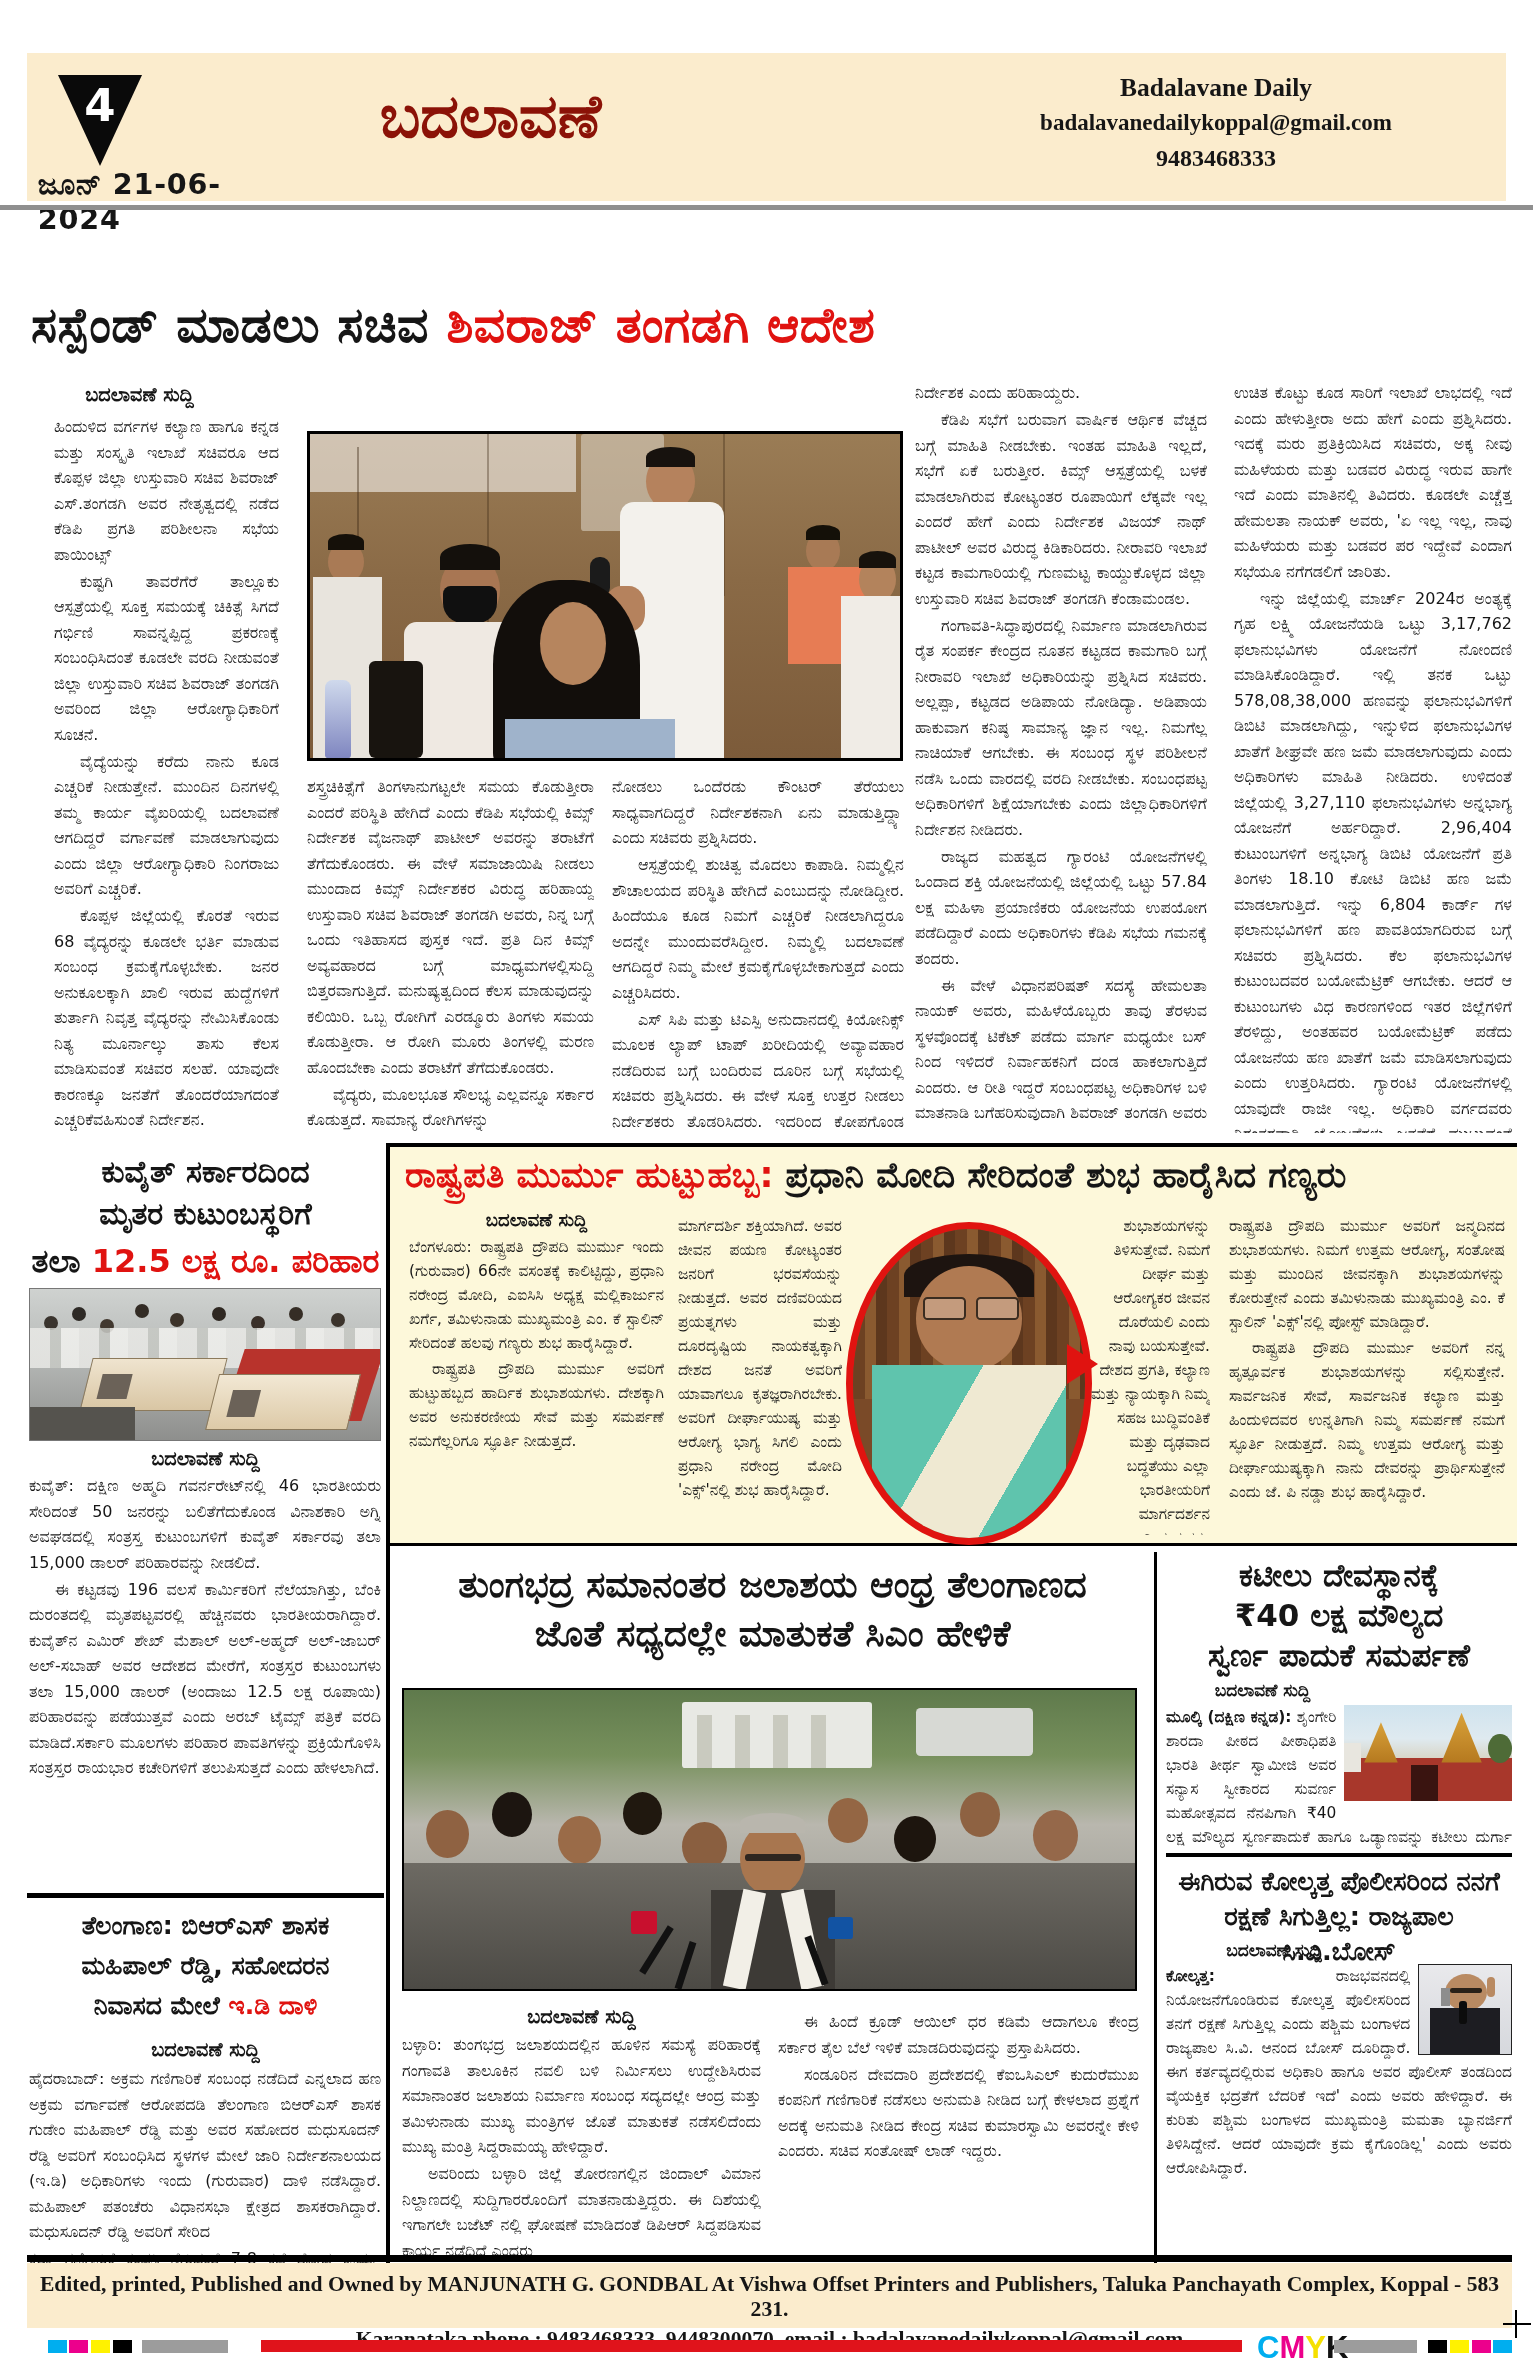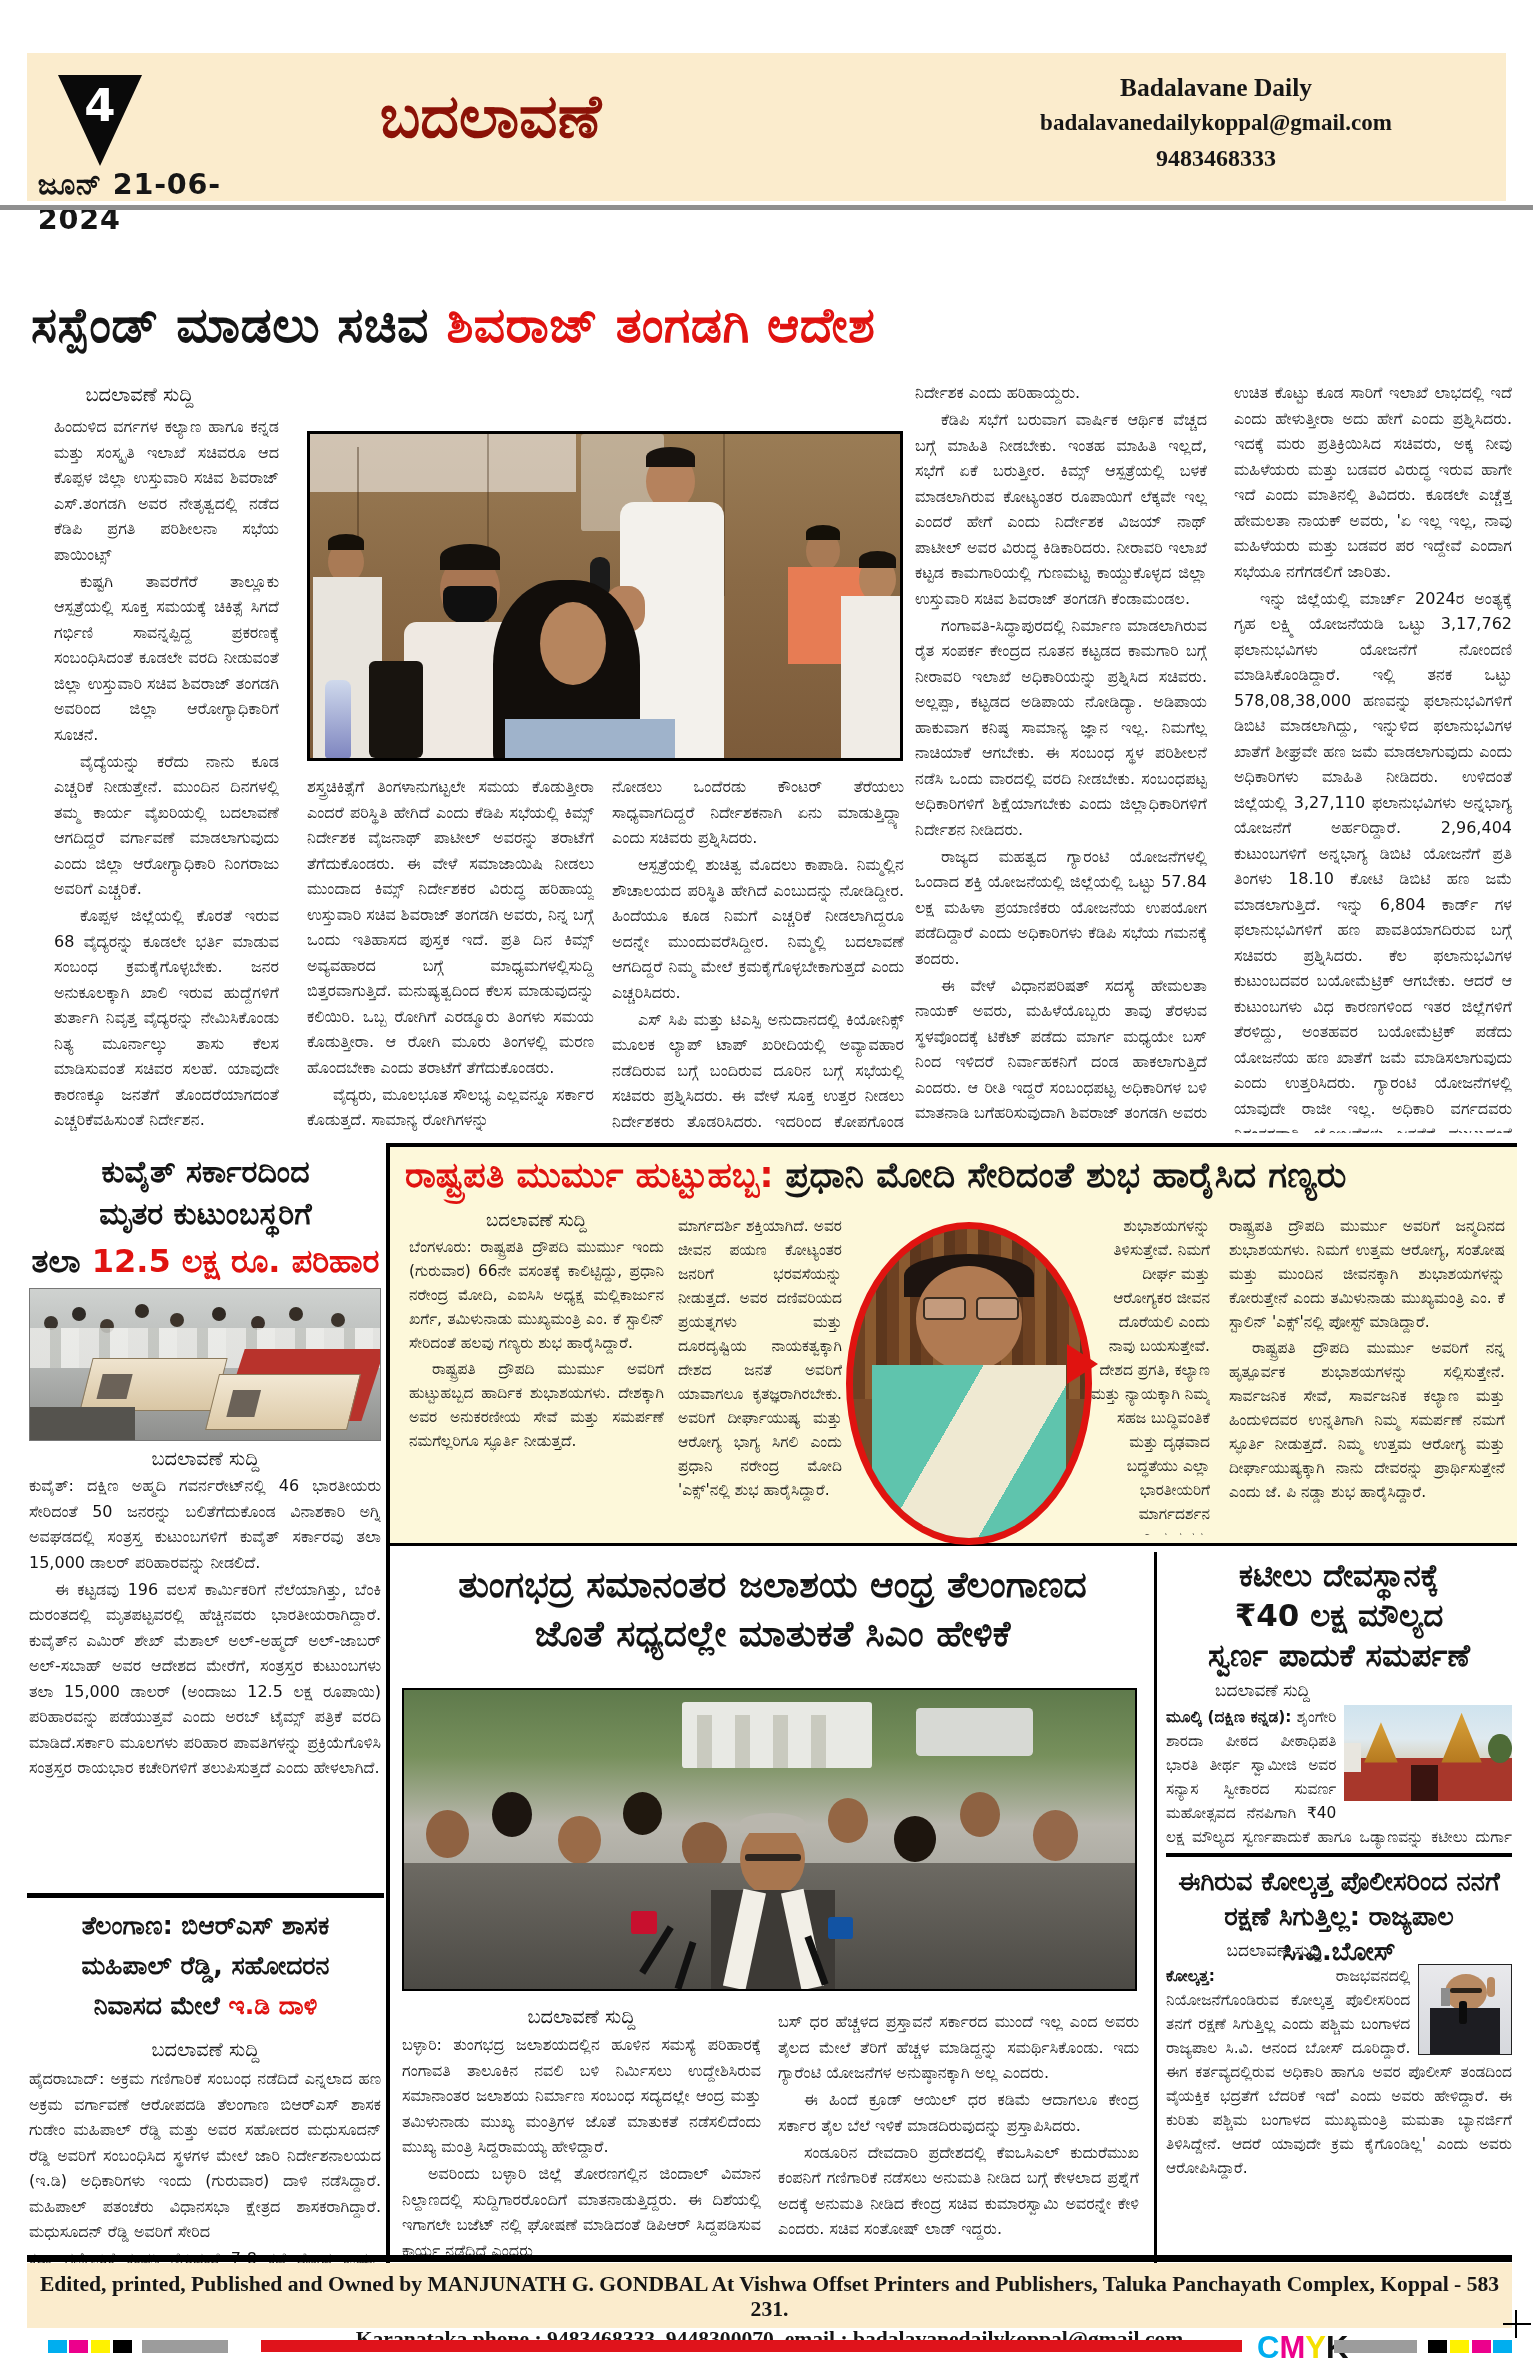"ಬದಲಾವಣೆ ಸುದ್ದಿ" .byline { font-weight: normal -> bold }
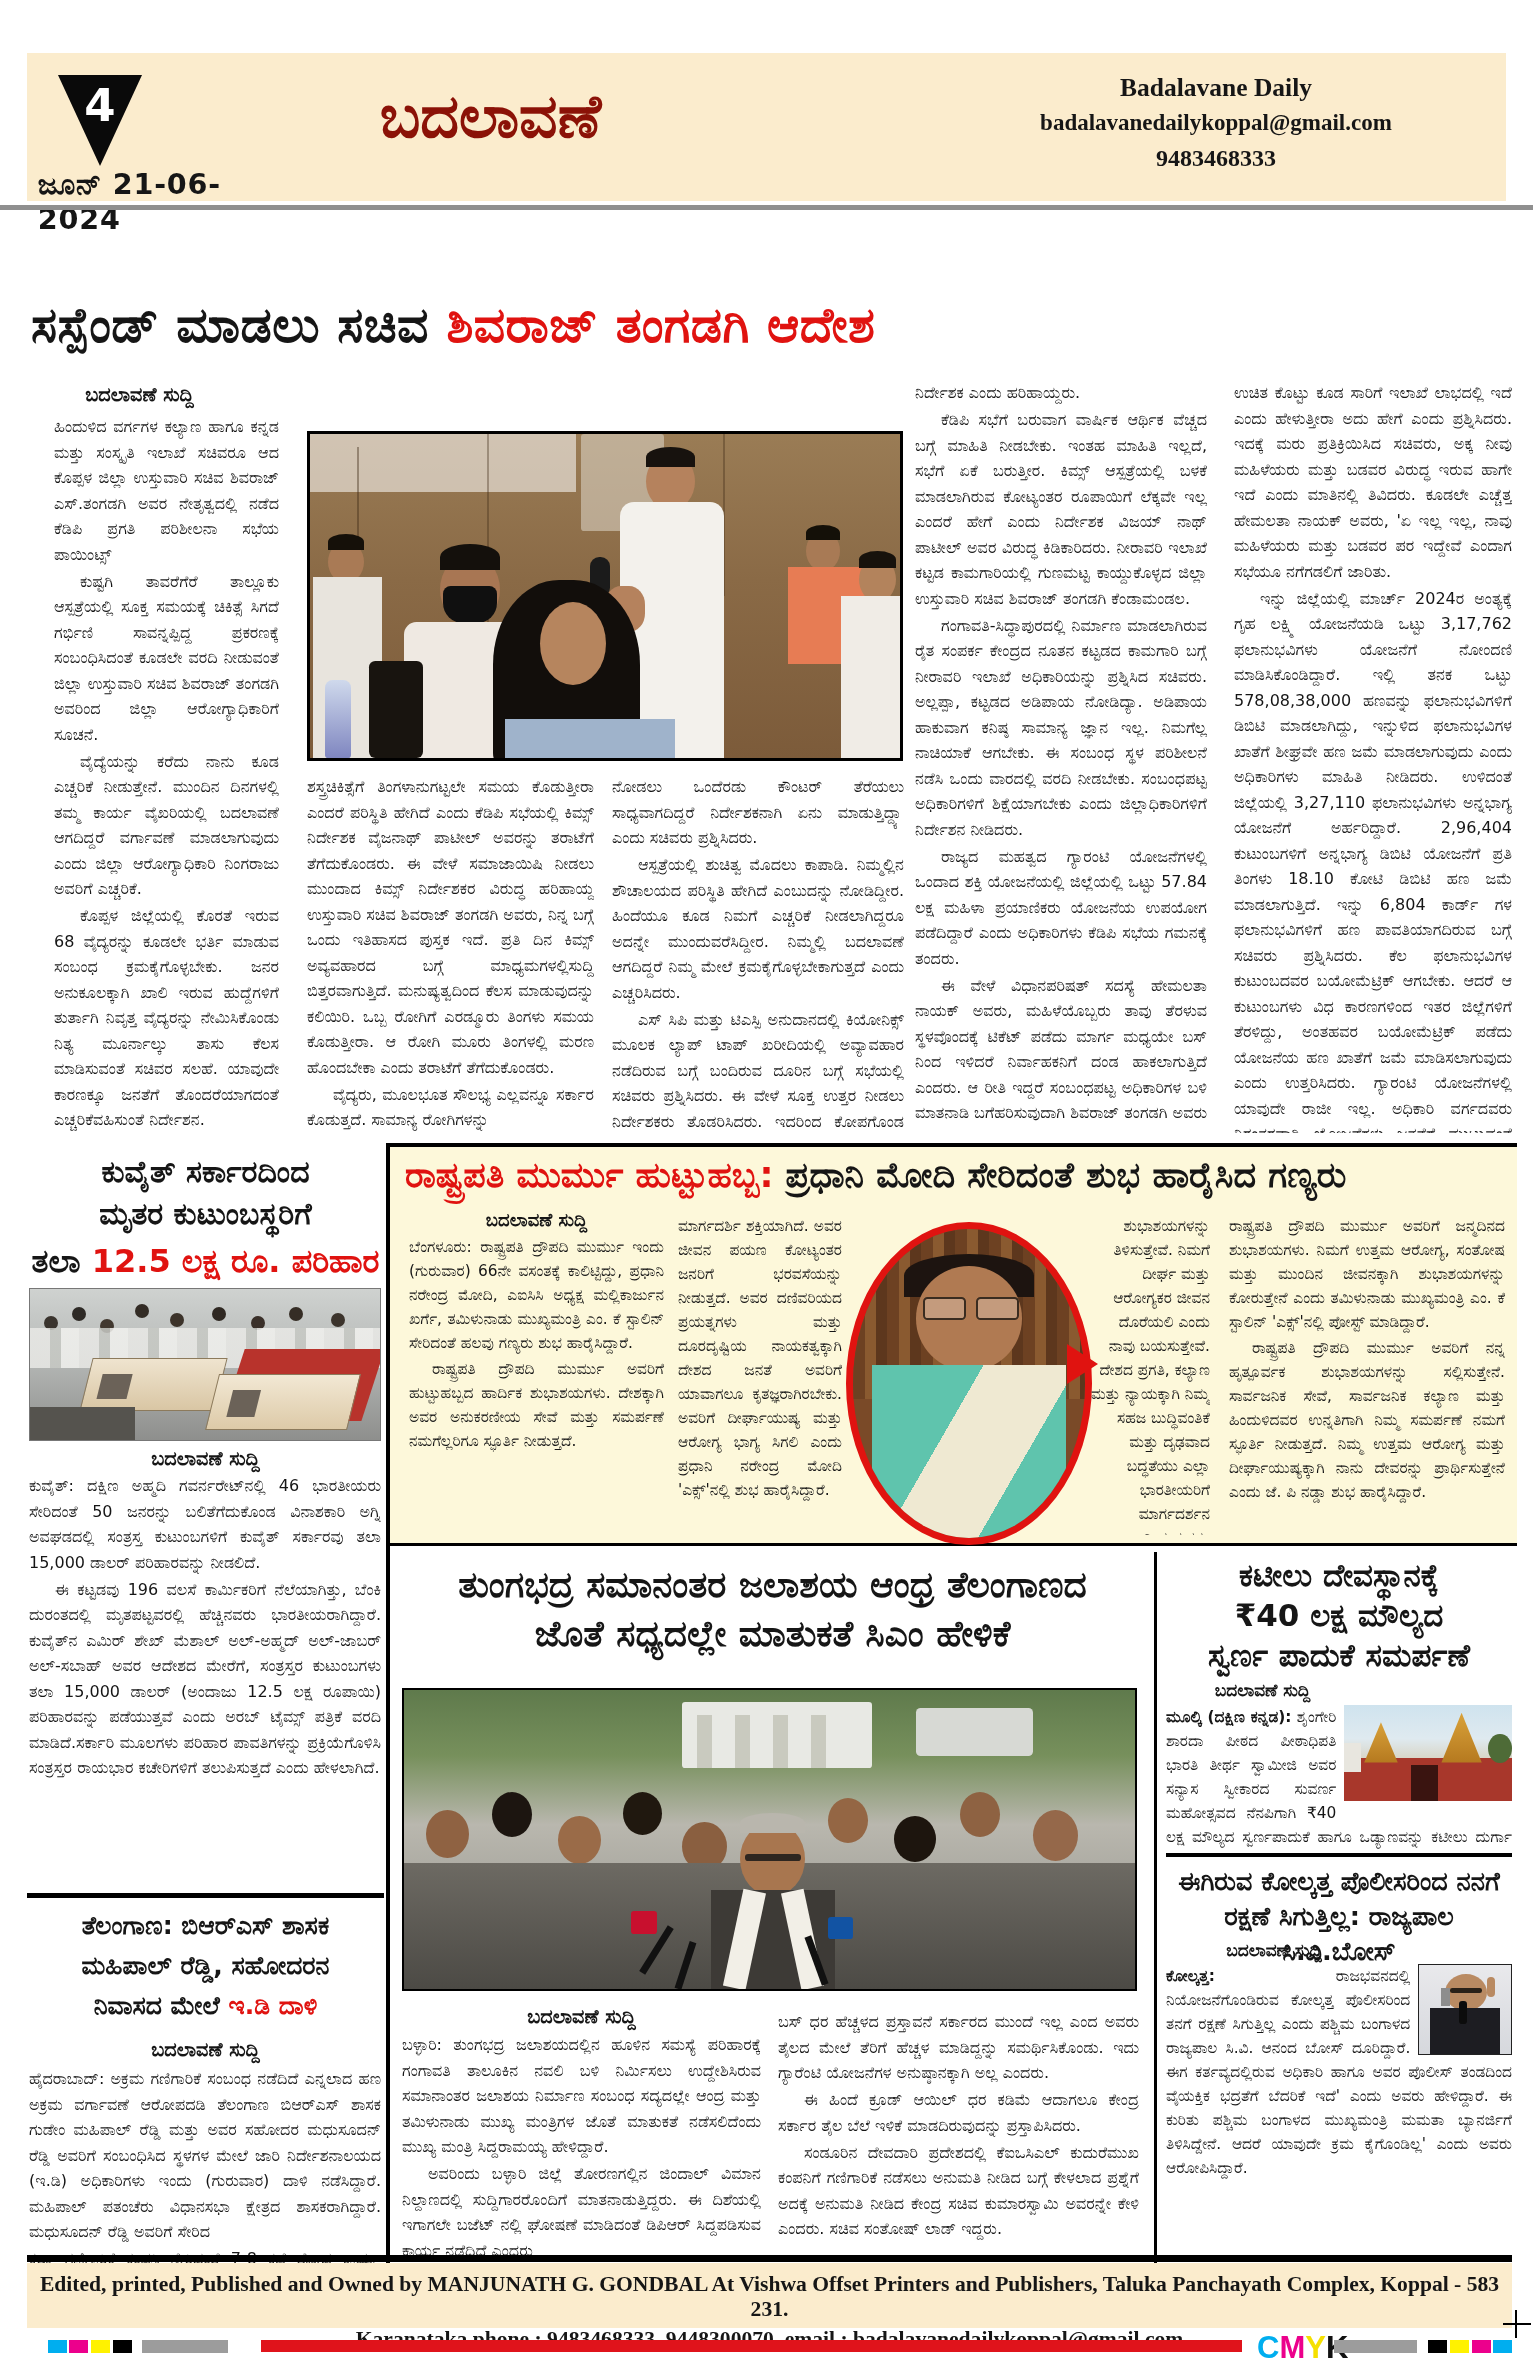"ಬಸ್ ಧರ ಹೆಚ್ಚಳದ ಪ್ರಸ್ತಾವನೆ ಸರ್ಕಾರದ" p.noind { html: <p>ಬಸ್ ಧರ ಹೆಚ್ಚಳದ ಪ್ರಸ್ತಾವನೆ ಸರ್ಕಾರದ ಮುಂದೆ ಇಲ್ಲ ಎಂದ ಅವರು ತೈಲದ ಮೇಲೆ ತೆರಿಗೆ ಹೆಚ್ಚಳ ಮಾಡಿದ್ದನ್ನು ಸಮರ್ಥಿಸಿಕೊಂಡು. ಇದು ಗ್ಯಾರೆಂಟಿ ಯೋಜನೆಗಳ ಅನುಷ್ಠಾನಕ್ಕಾಗಿ ಅಲ್ಲ ಎಂದರು.</p> -> none }
